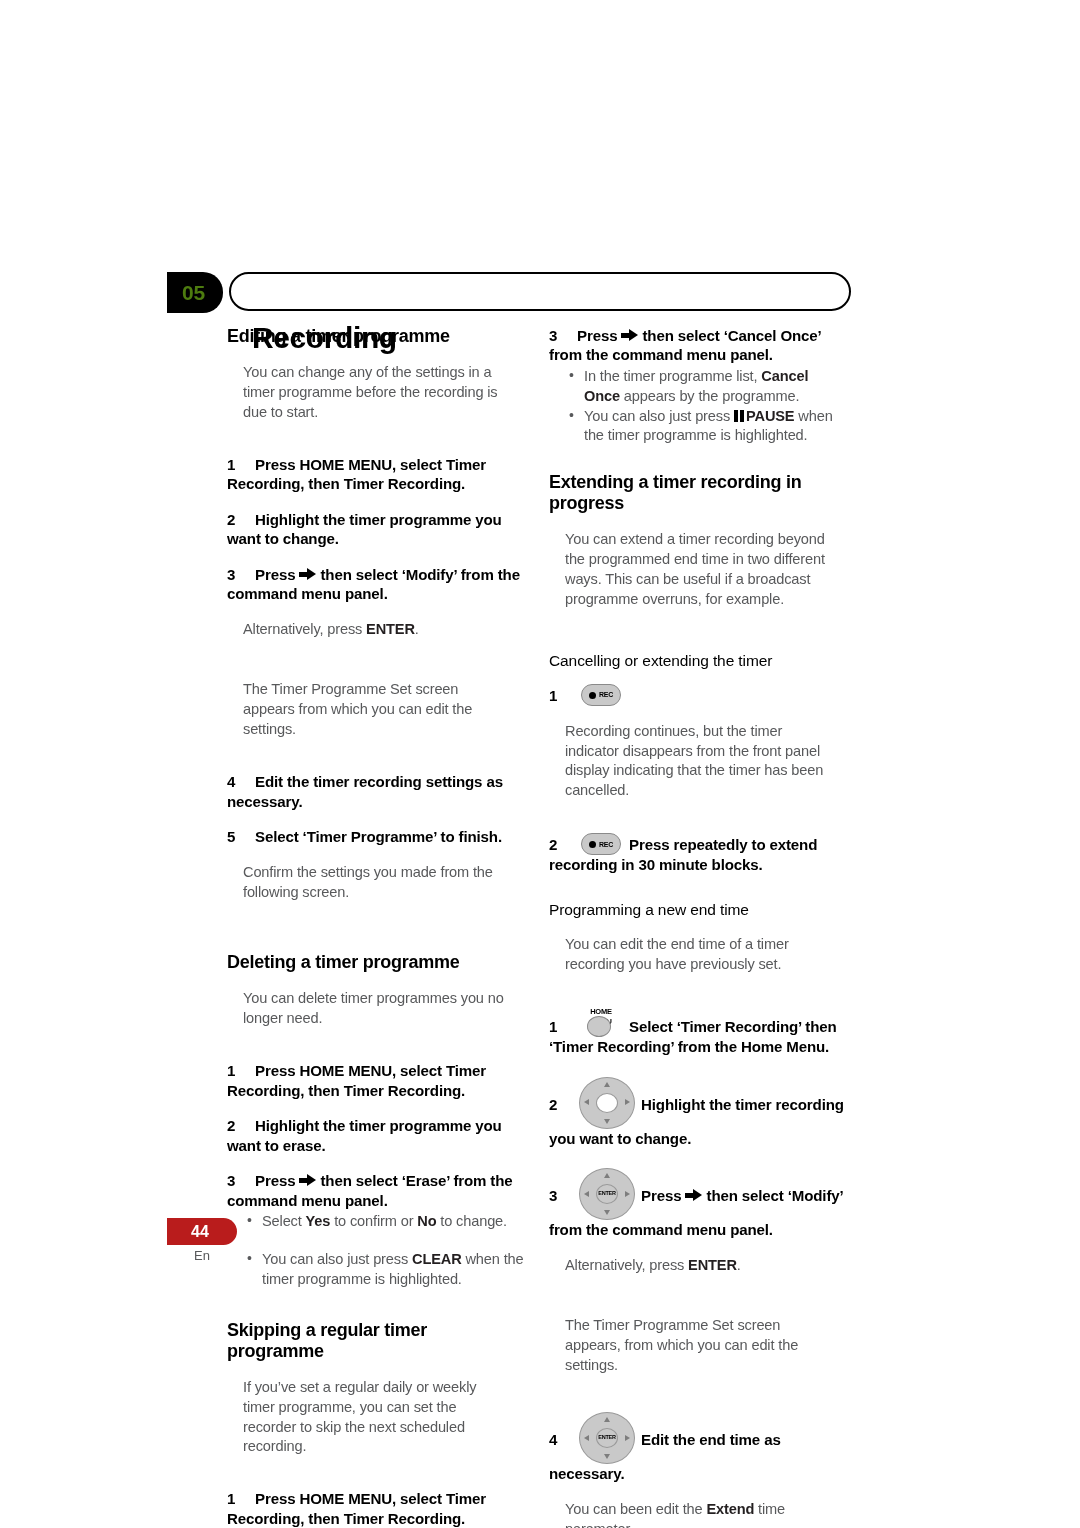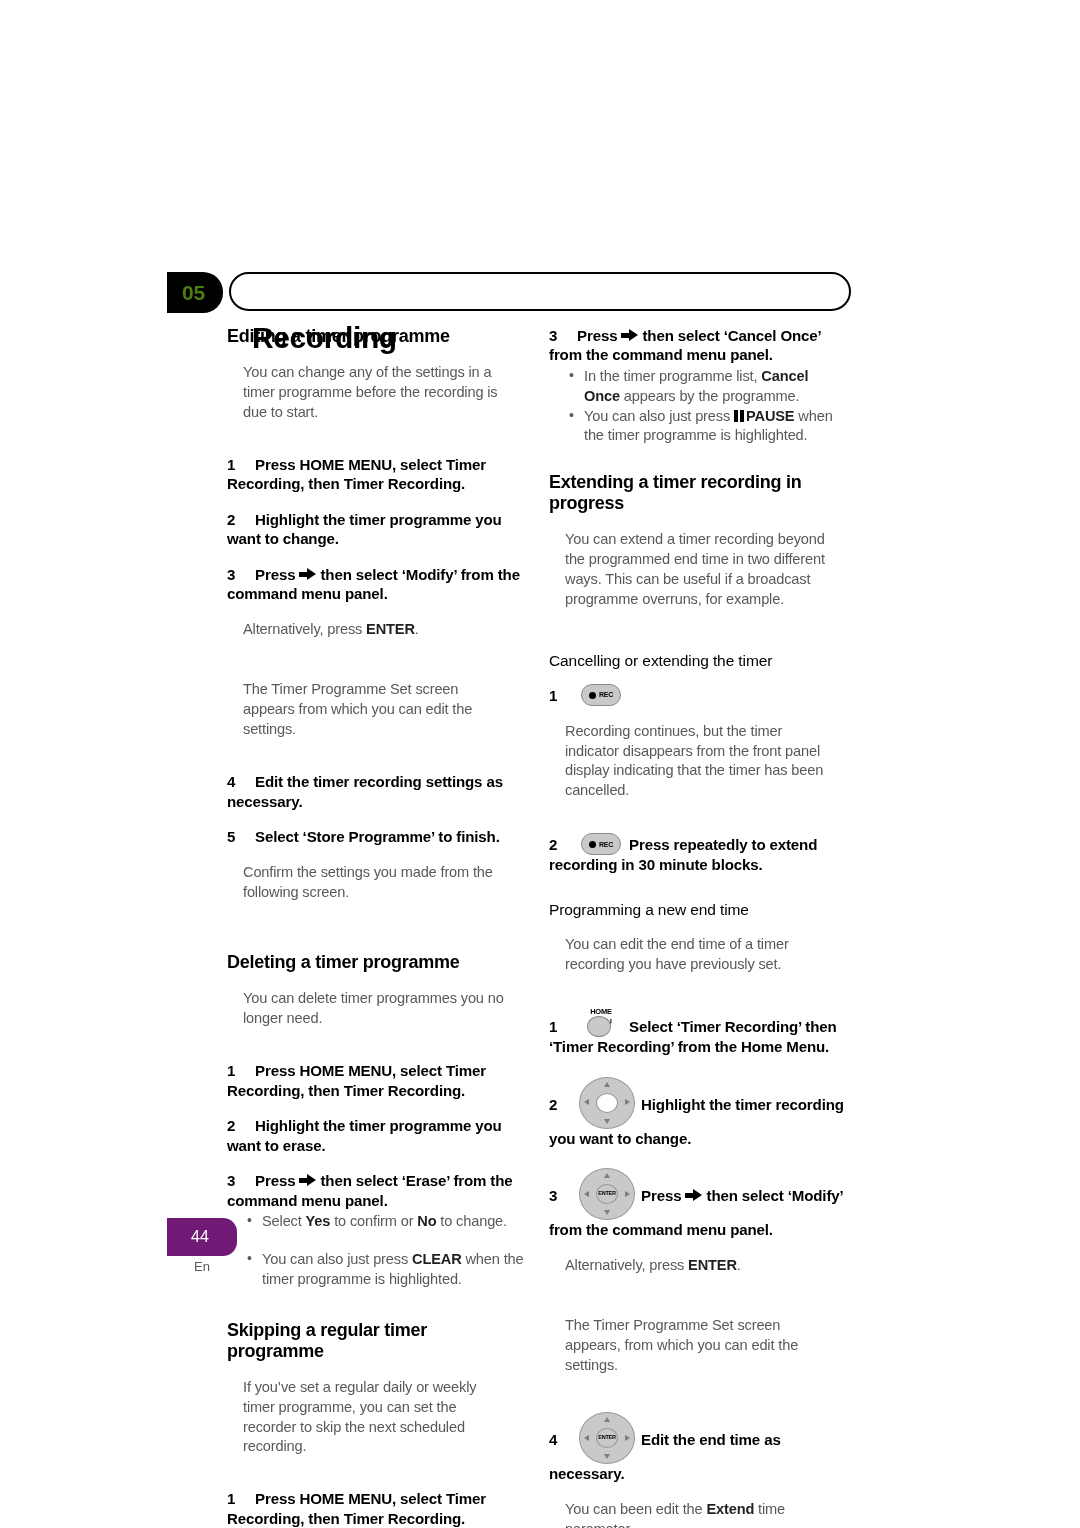"Select ‘Store Programme’ to finish." span { text: Store -> Timer }
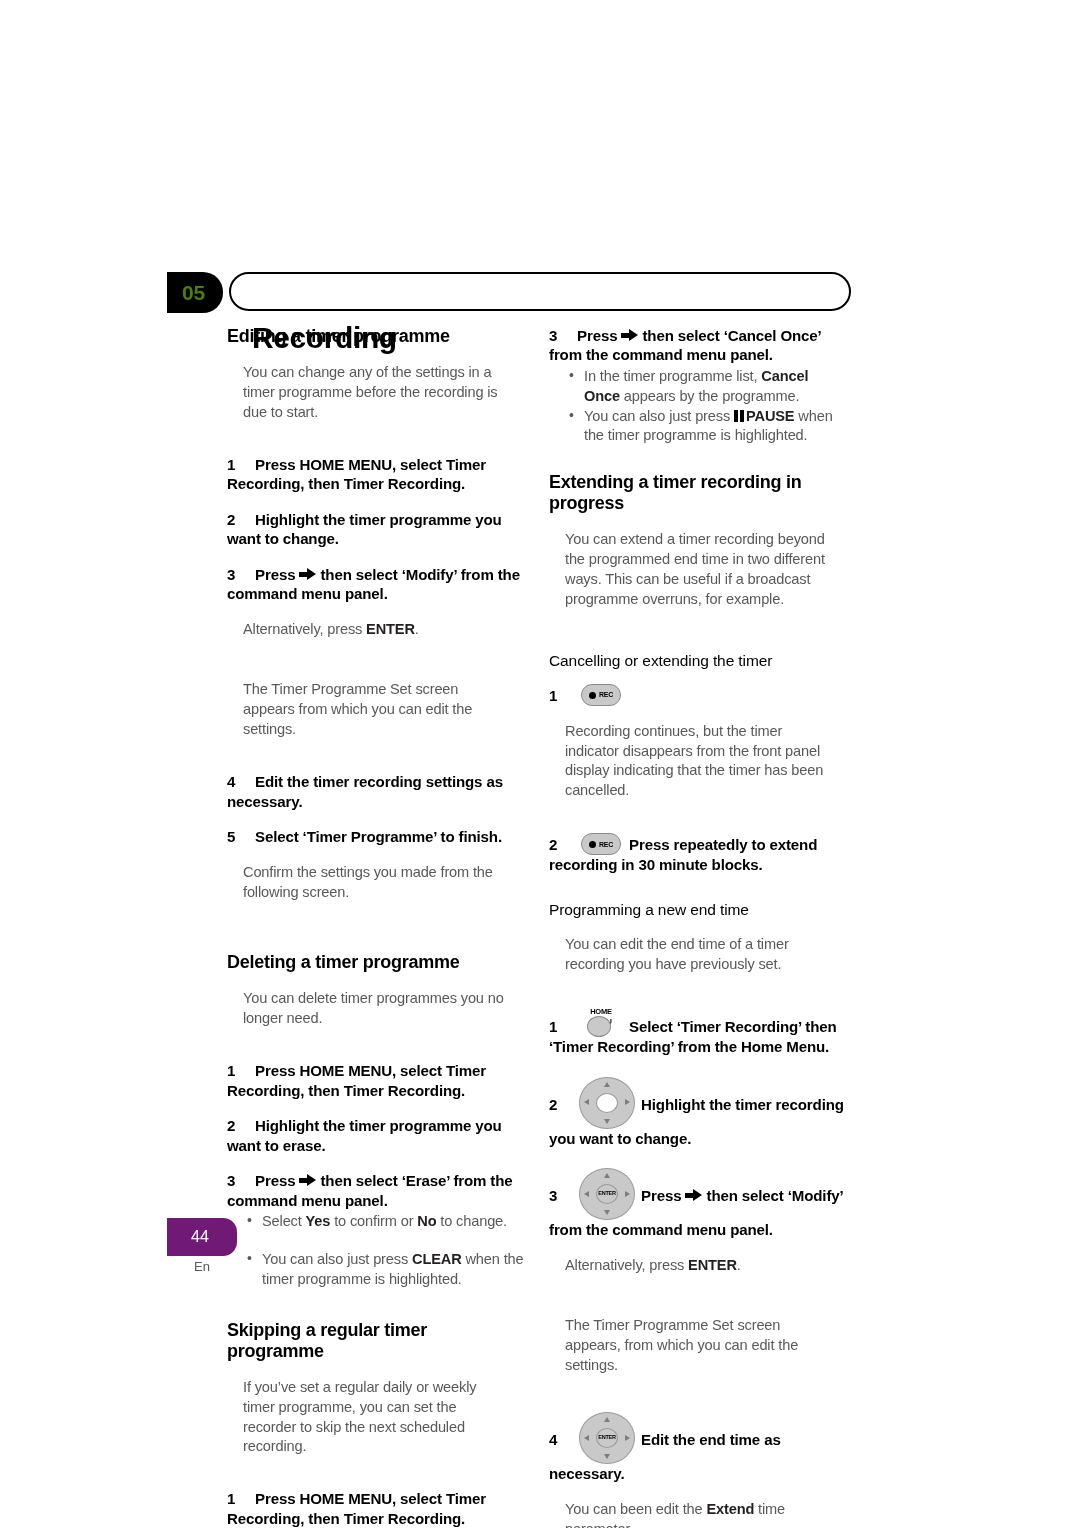"44" .page-pill { background: #701a75 -> #b91c1c; font-weight: normal -> bold; height: 38px -> 27px }
